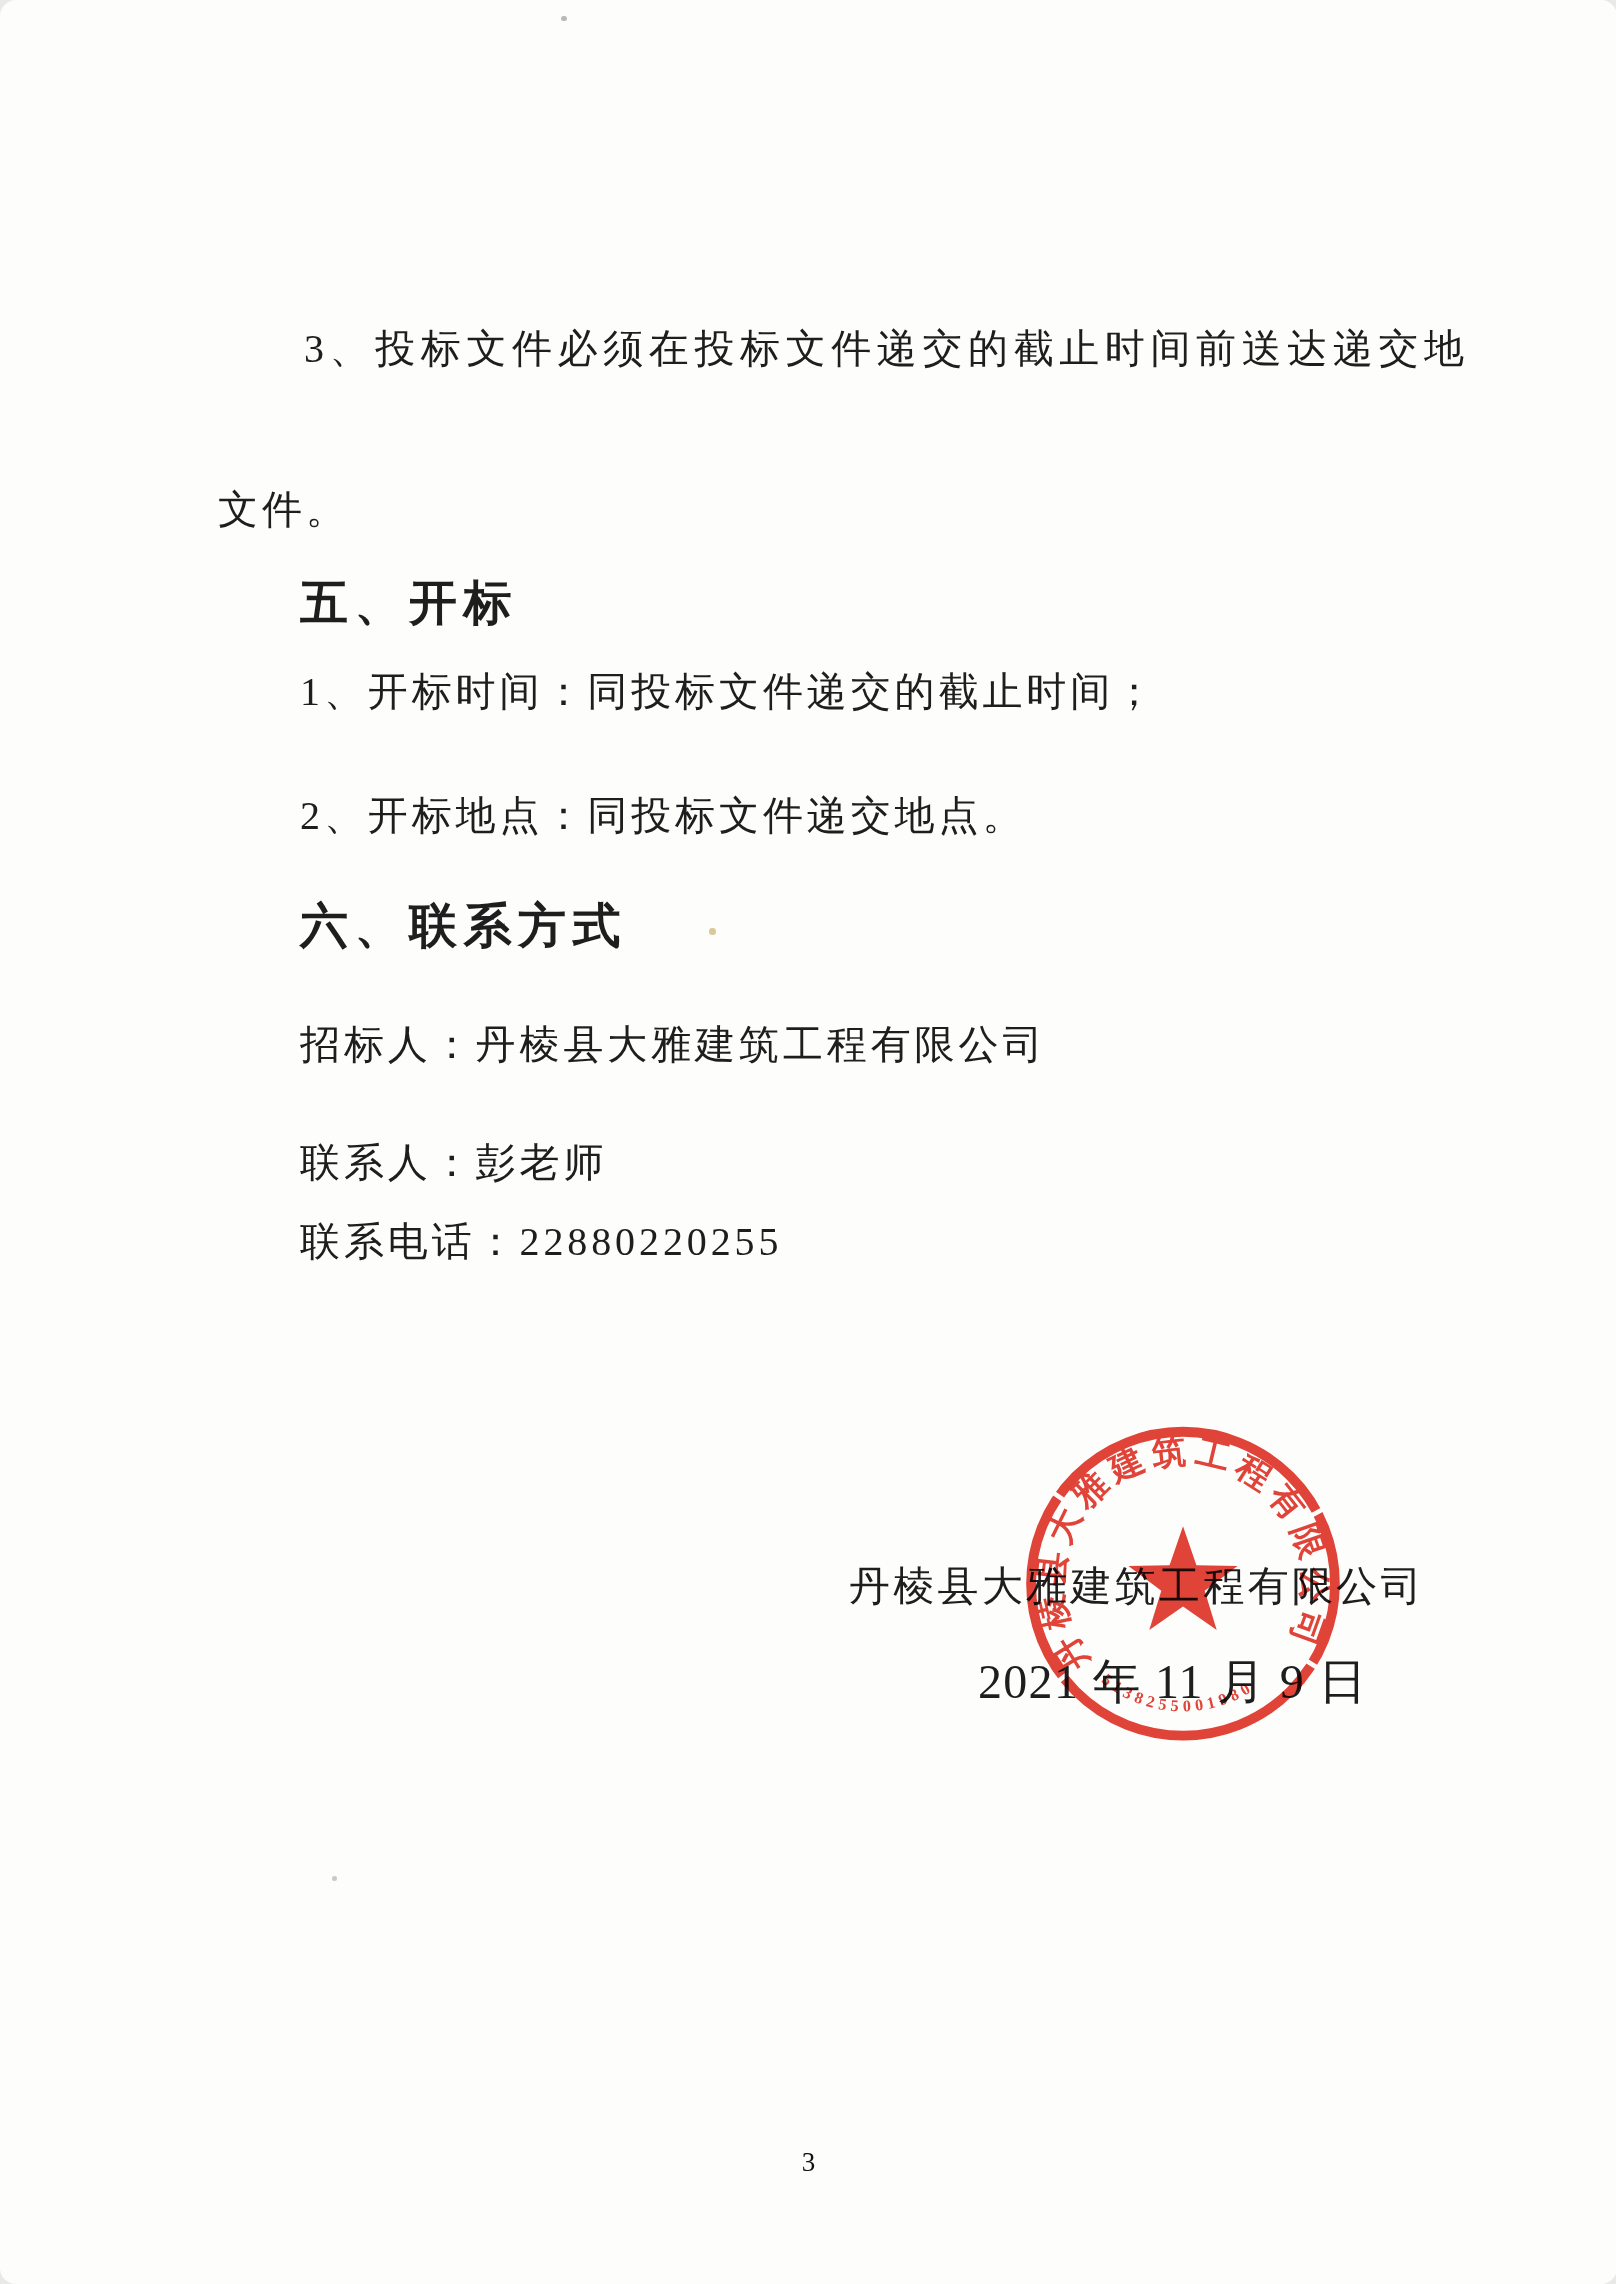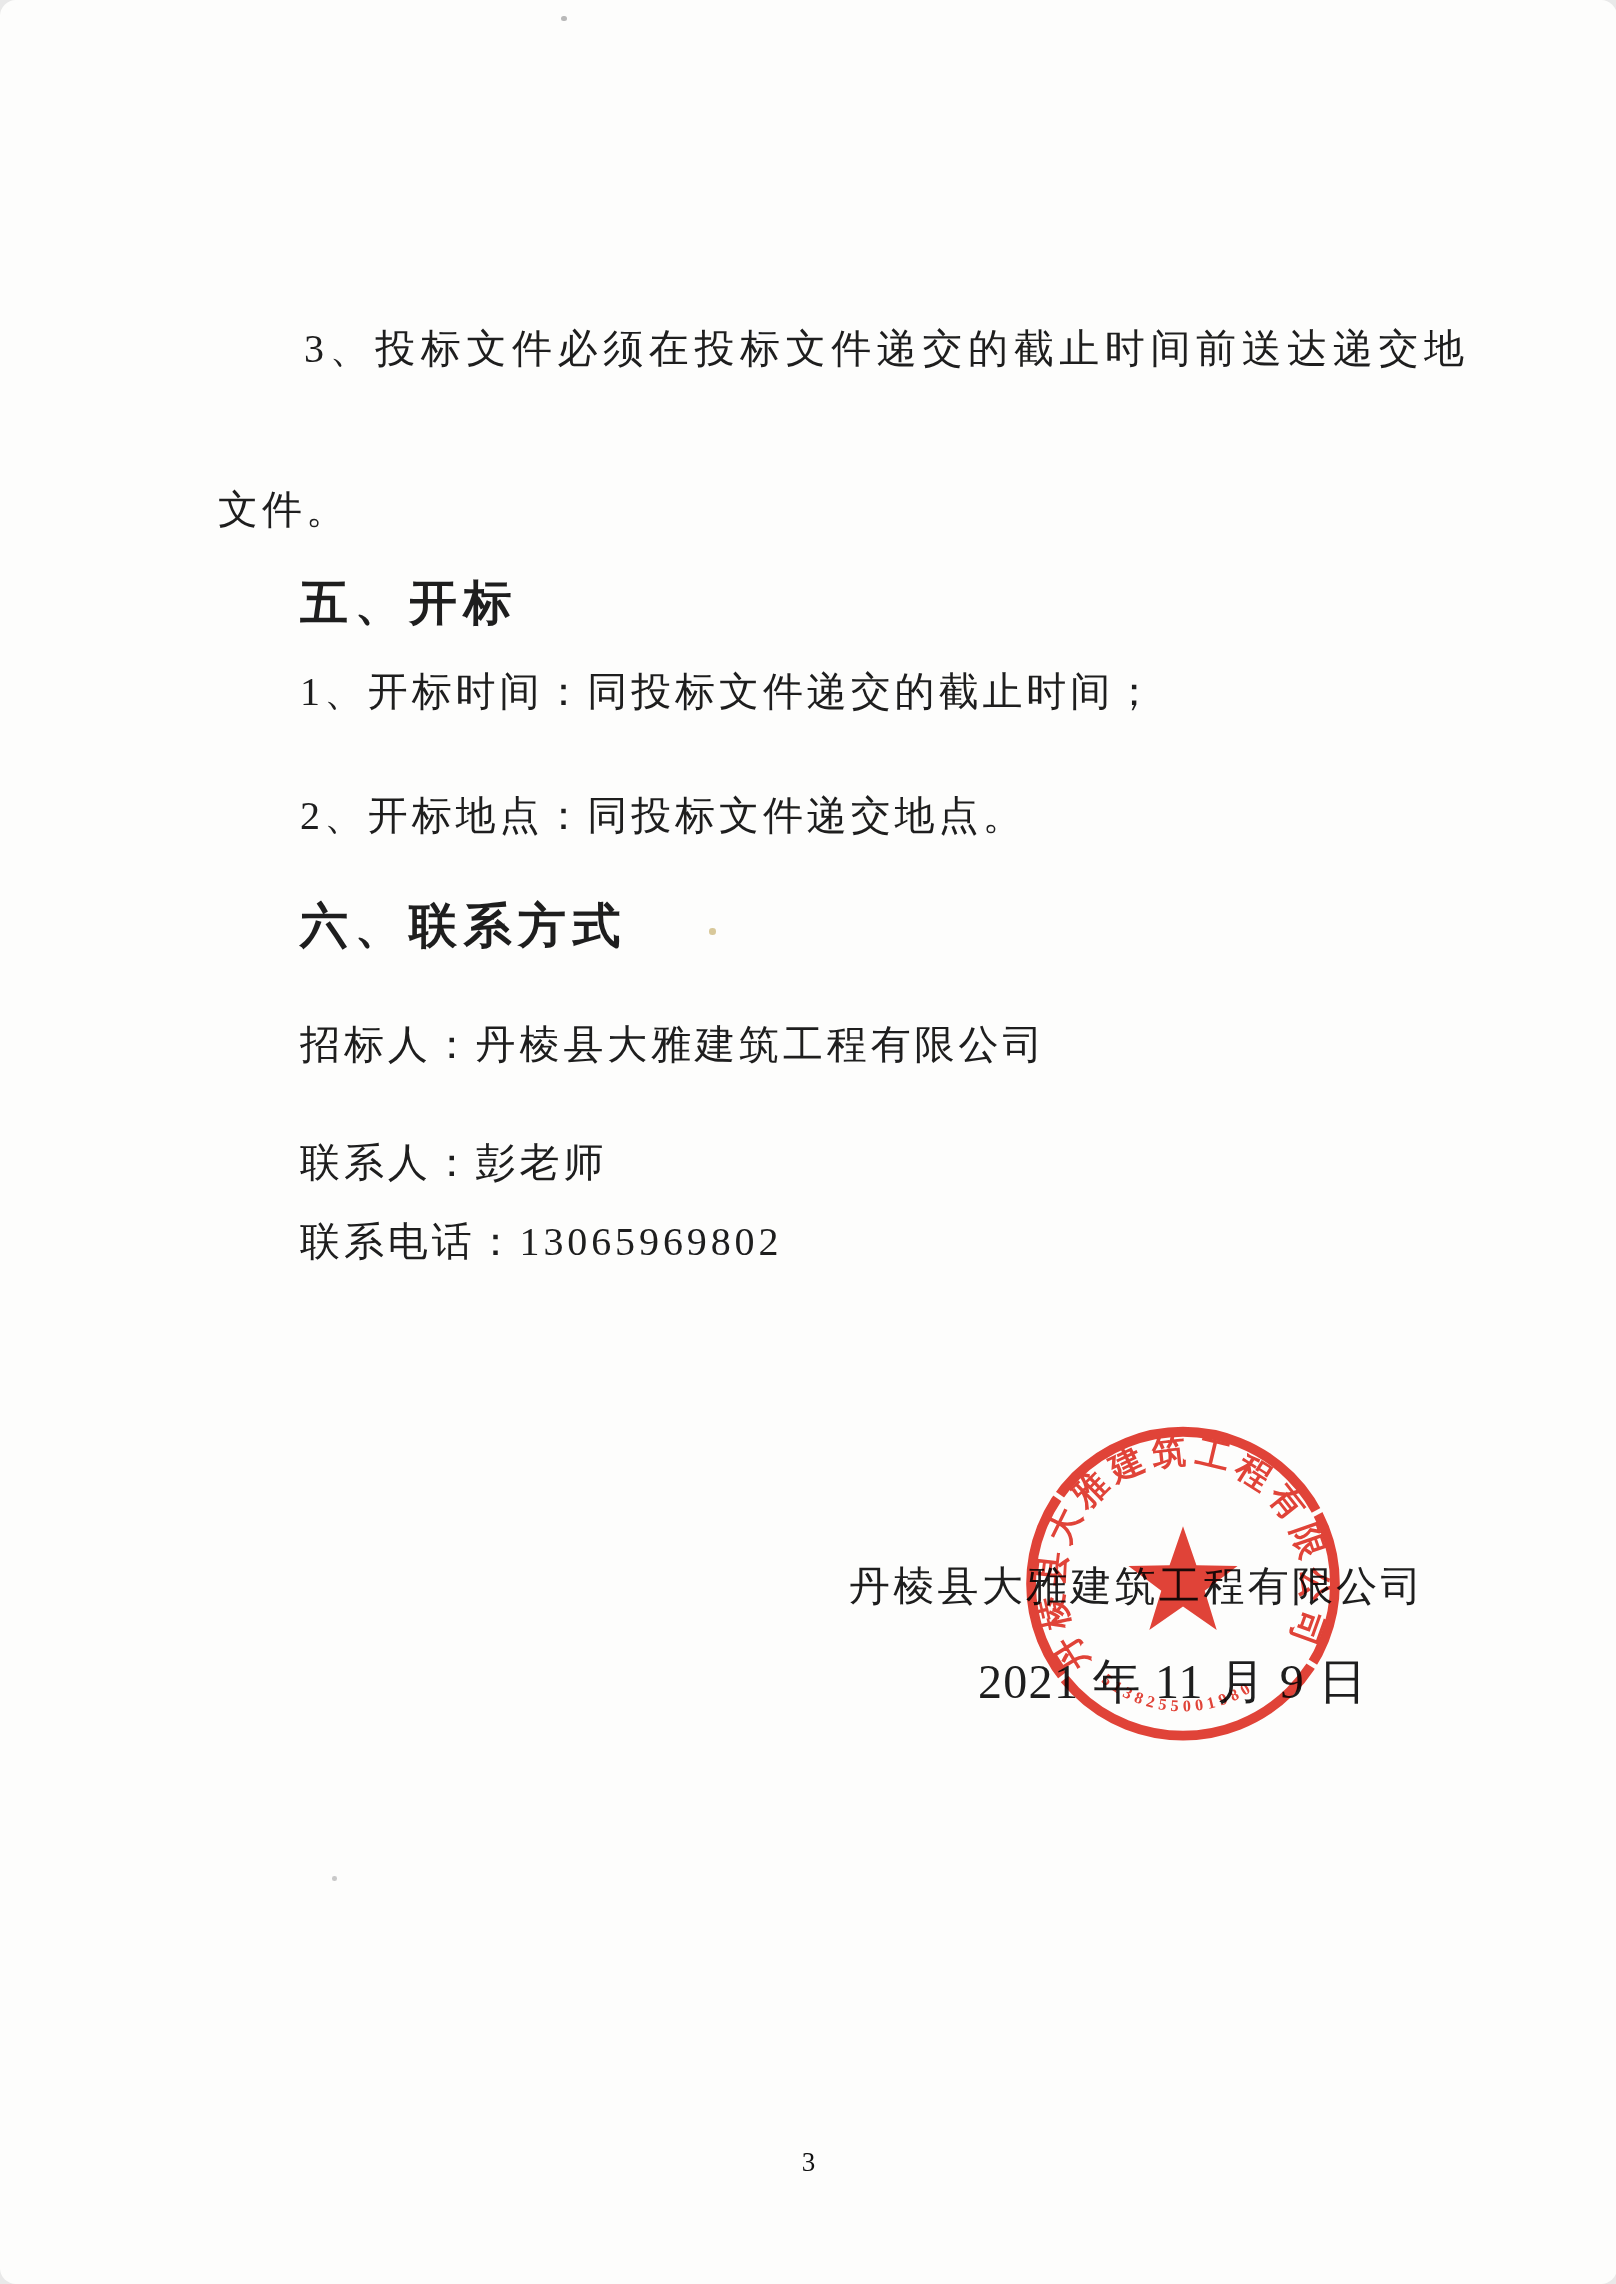"联系电话：13065969802" div.line { text: 13065969802 -> 22880220255 }
